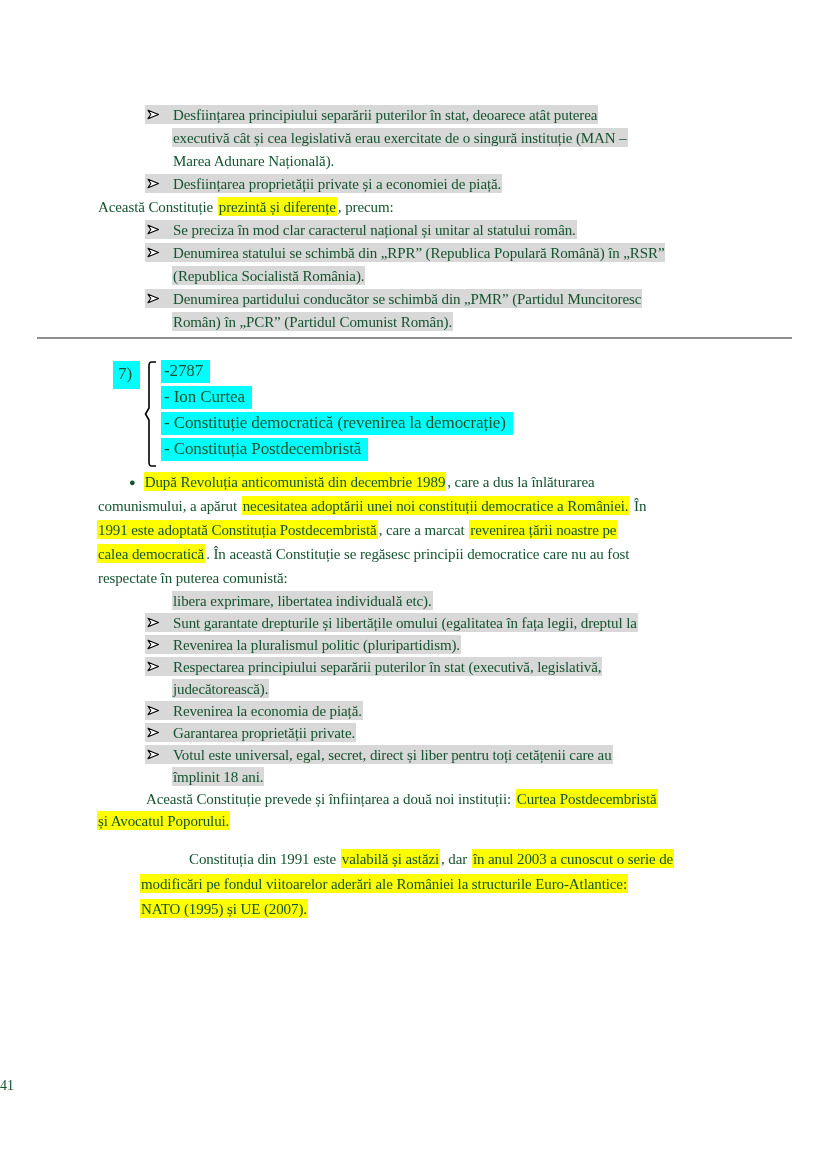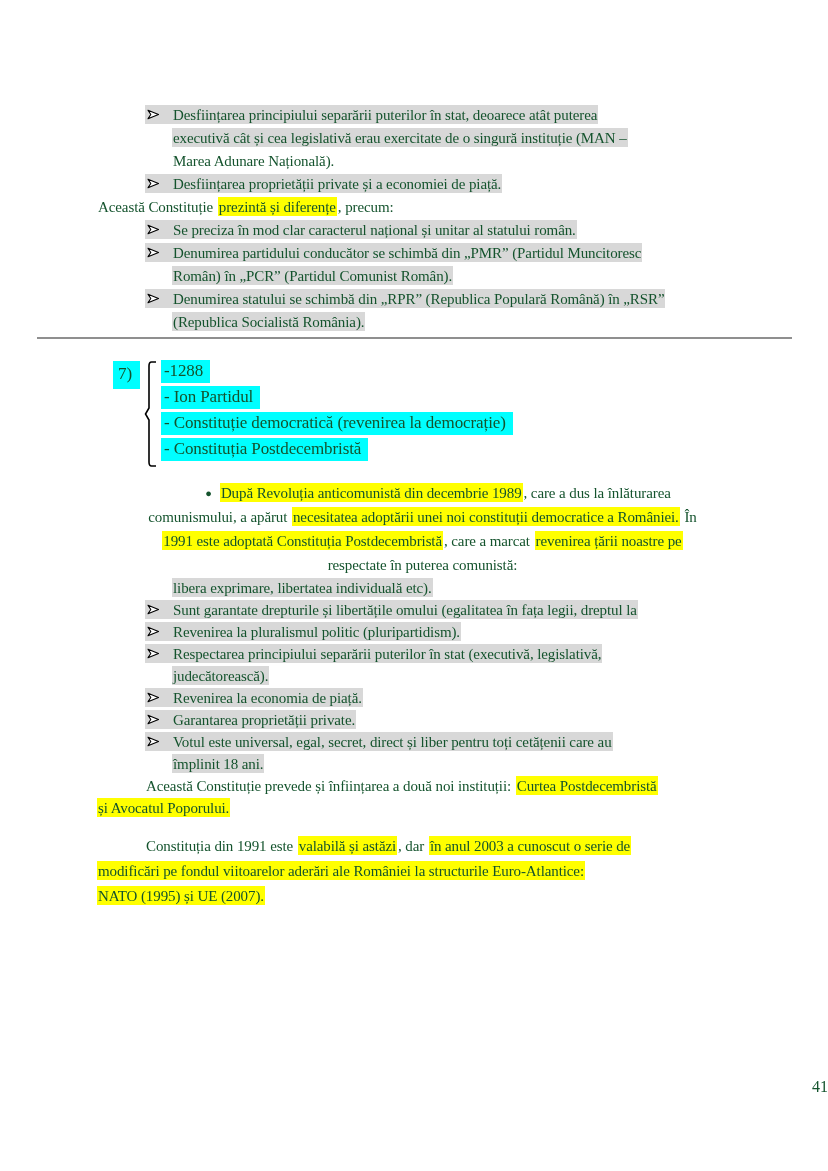"Denumirea partidului conducător se" div.list-item { order: before "Denumirea statului se schimbă din" -> after "Denumirea statului se schimbă din" }
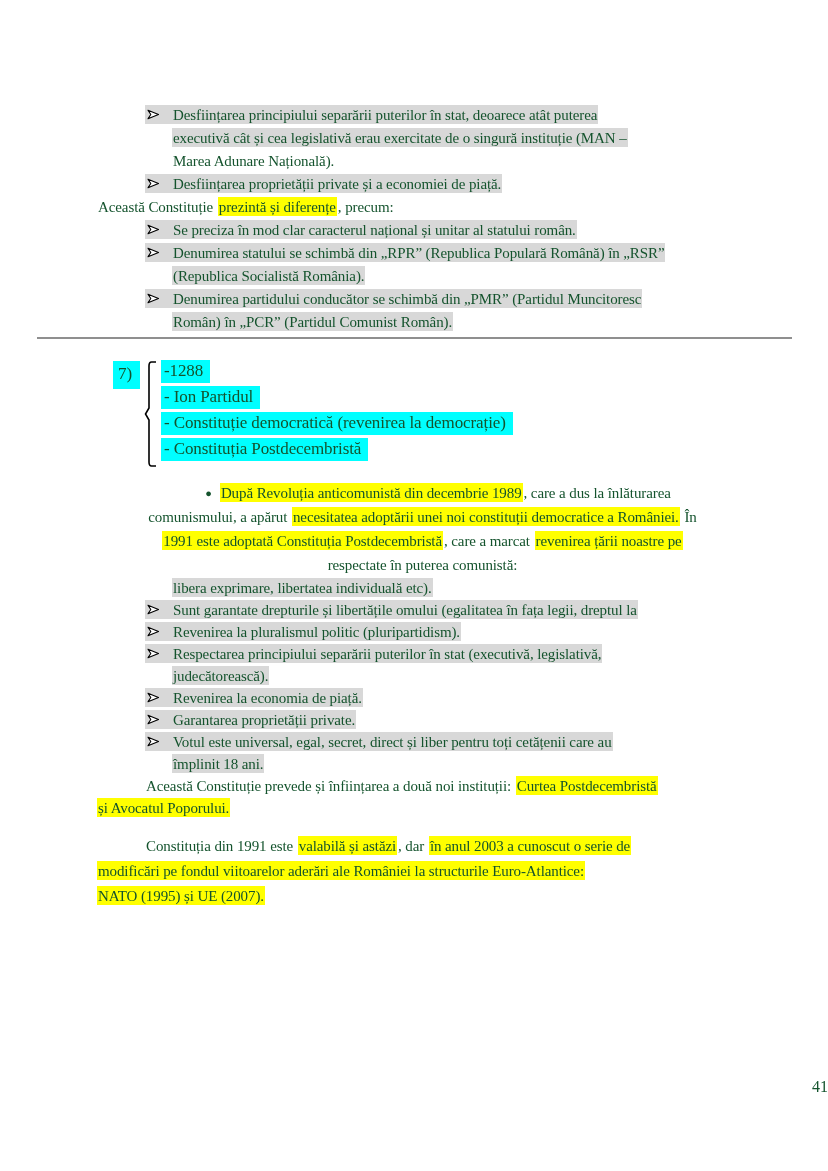"-1288" span.s7-item { text: -1288 -> -2787 }
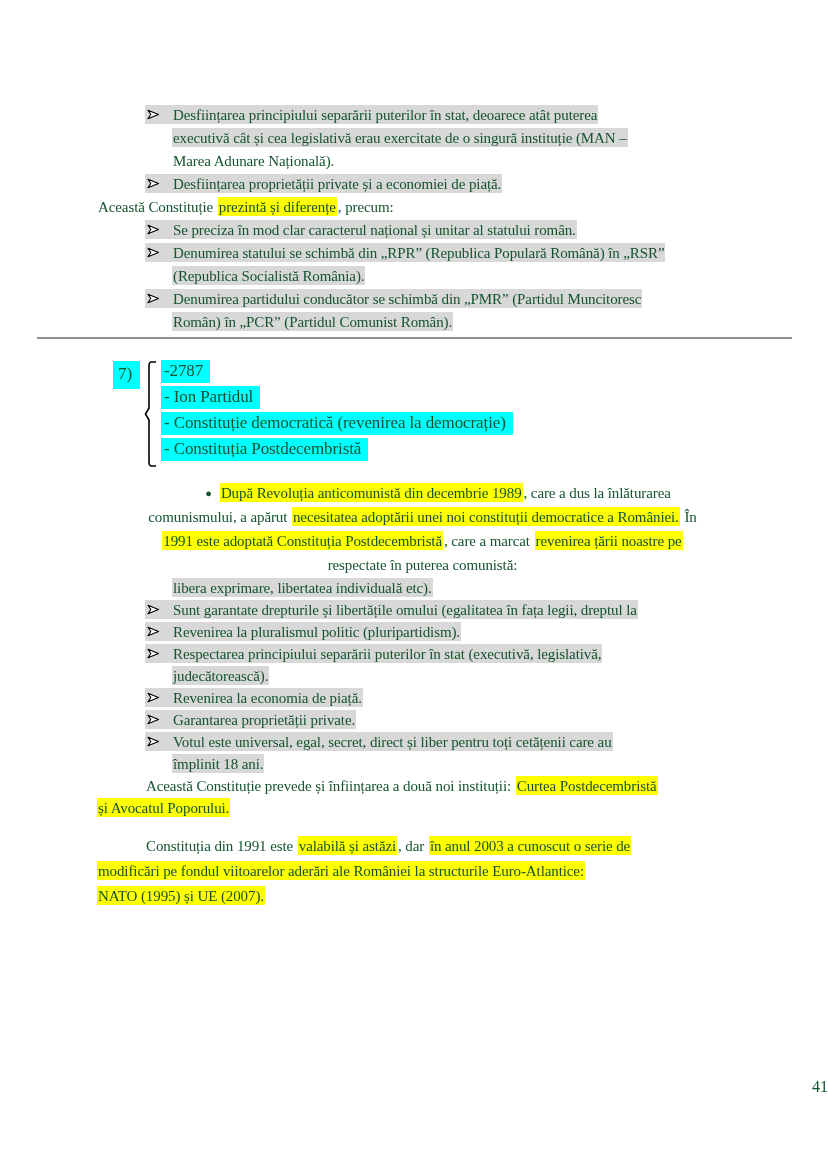"- Ion Partidul" span.s7-item { text: Partidul -> Curtea }
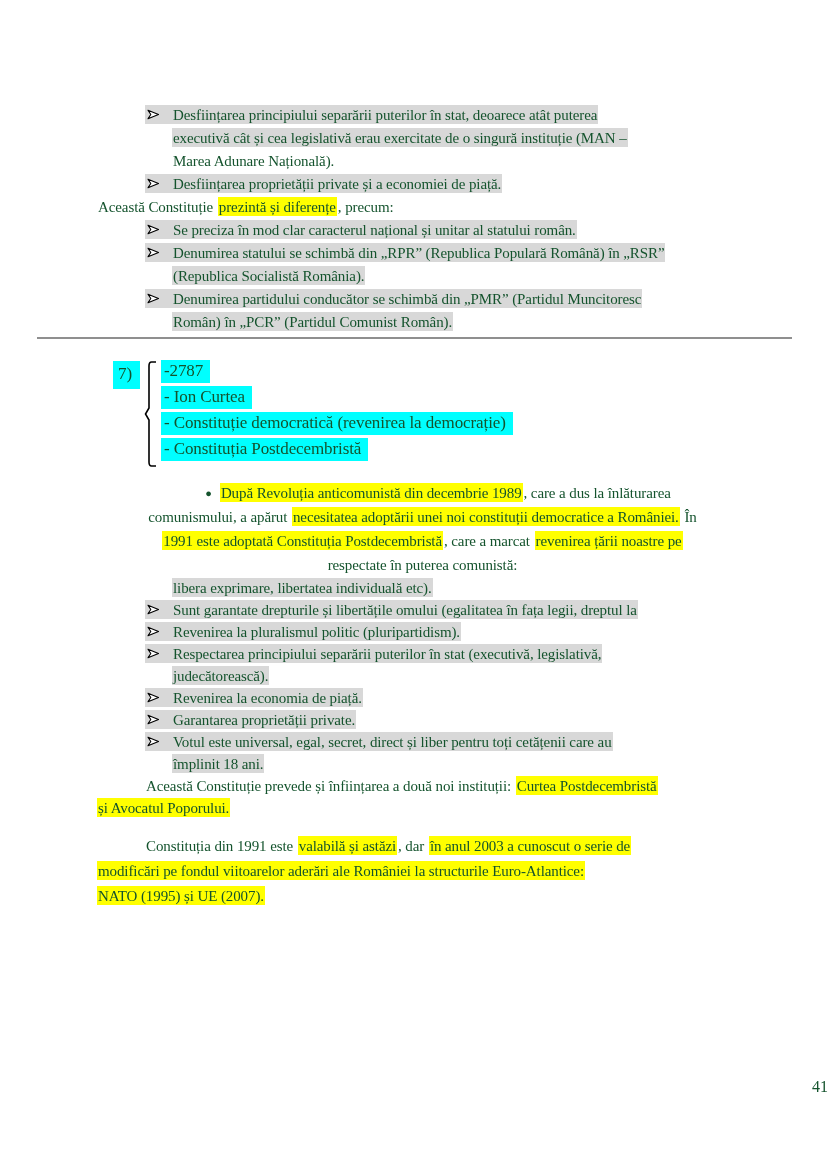"● După Revoluția anticomunistă din" .para-dupa { margin-top: 12px -> 1px; text-align: center -> none }
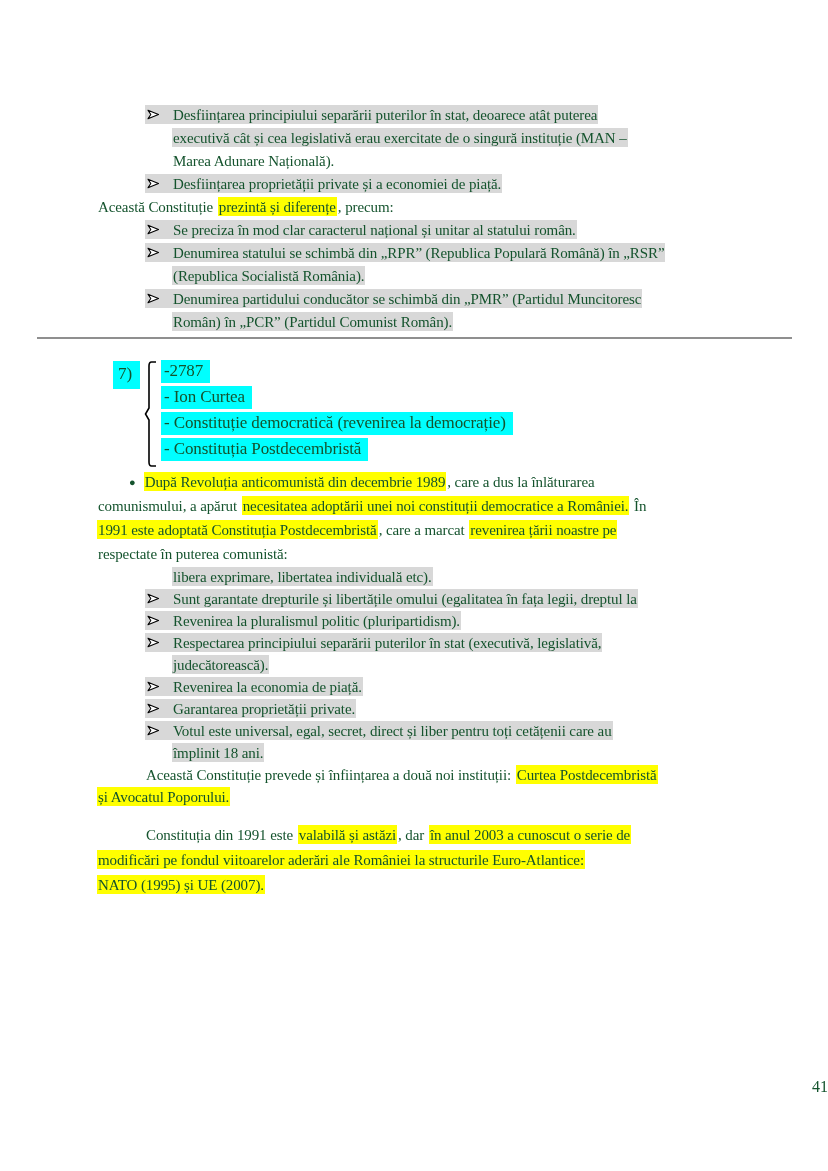"calea democratică . În această" div.tline { html: none -> <div><span>calea democratică</span><span>. În această Constituție se regăsesc principii democratice care nu au fost</span></div> }
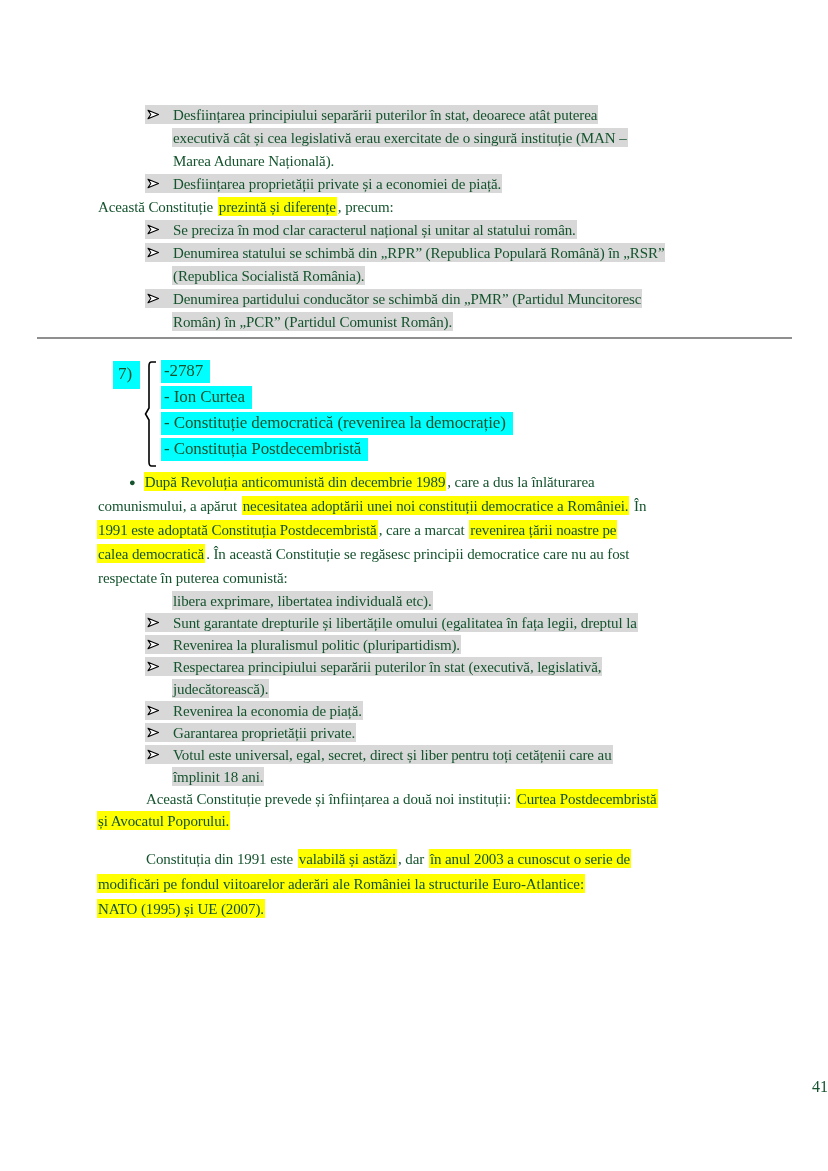"Constituția din 1991 este valabilă" .para-1991 .tline { margin-left: none -> 43px }
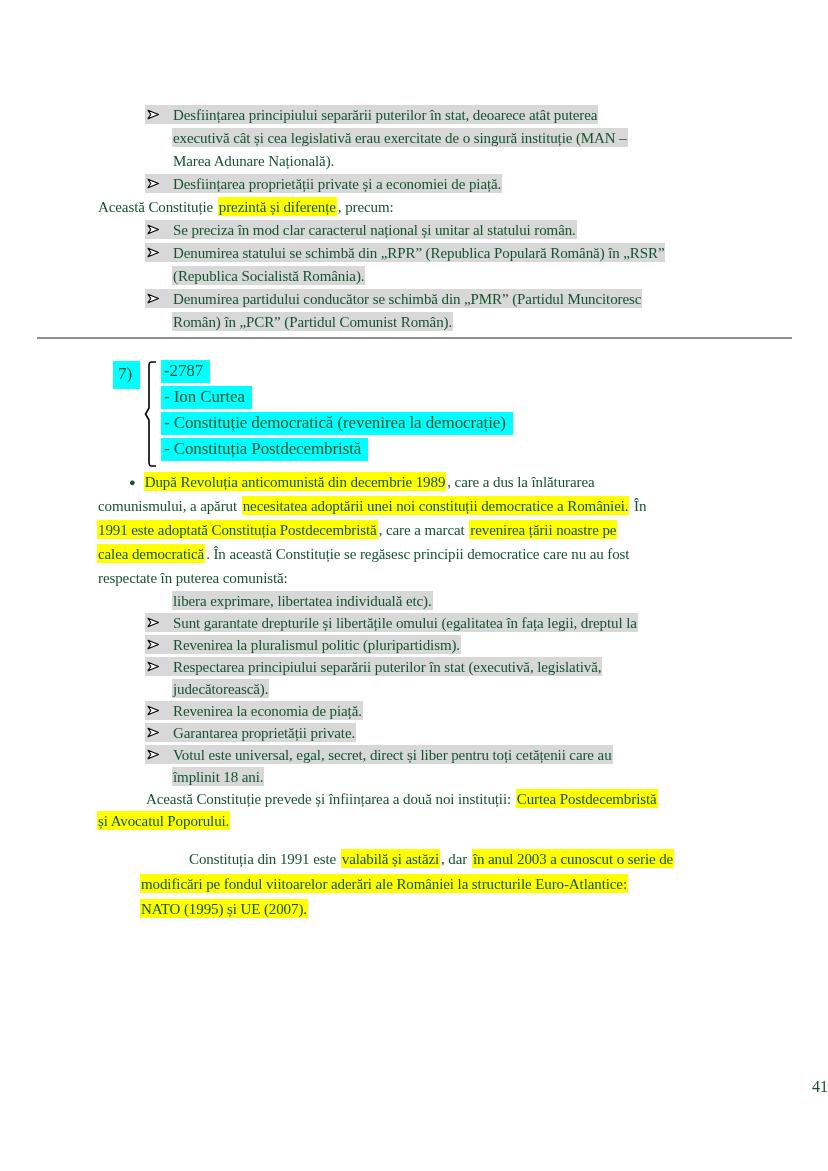"41" .page-number { font-size: 16px -> 14px; text-align: right -> left }
